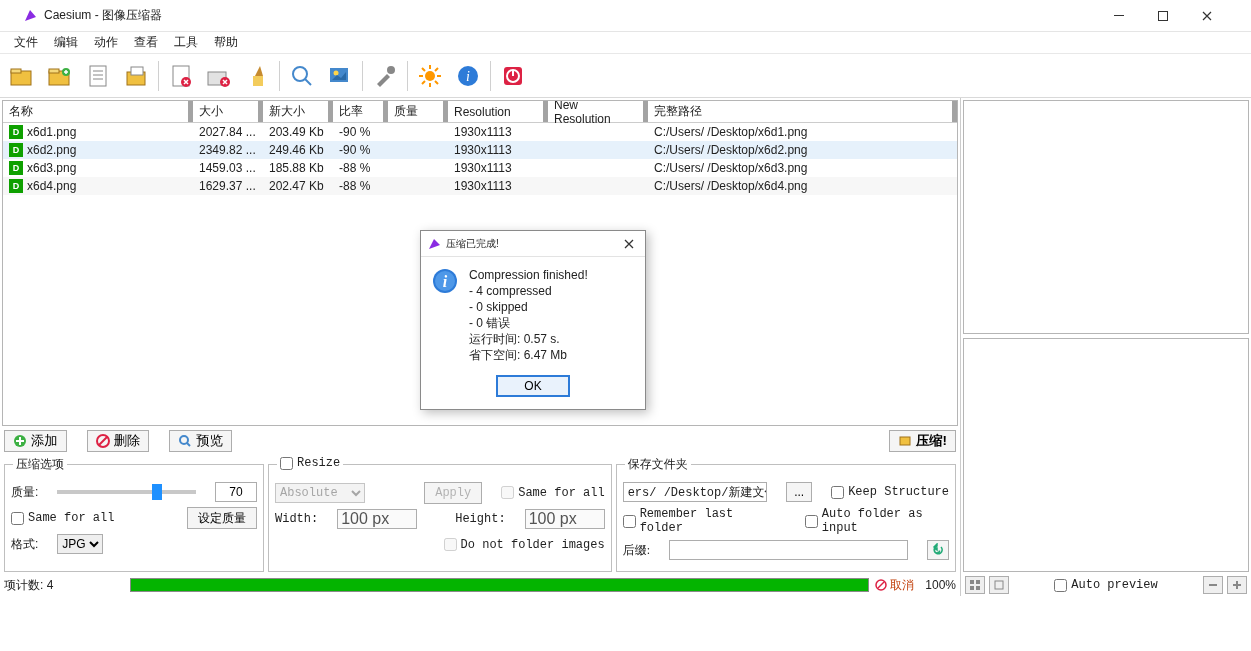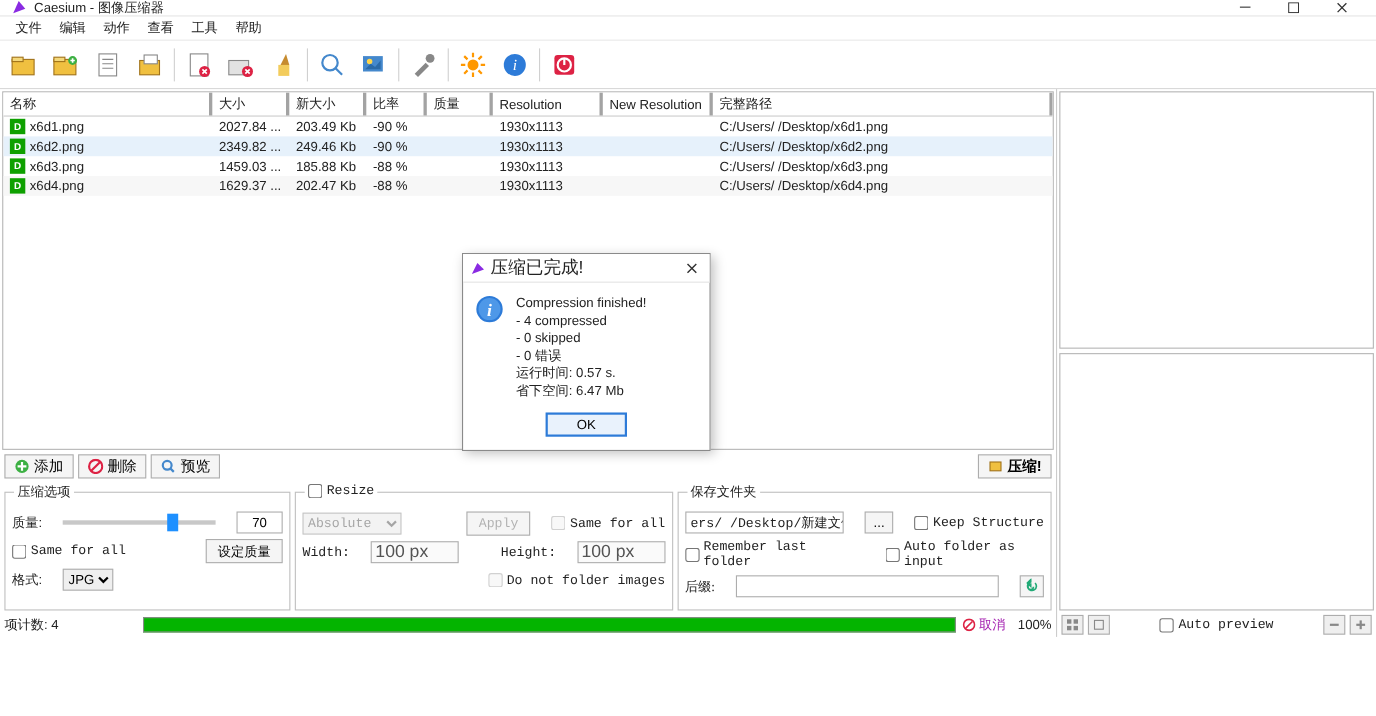"Caesium - 图像压缩器" .titlebar { height: 15px -> 32px; padding: 0 9px -> 0 22px }
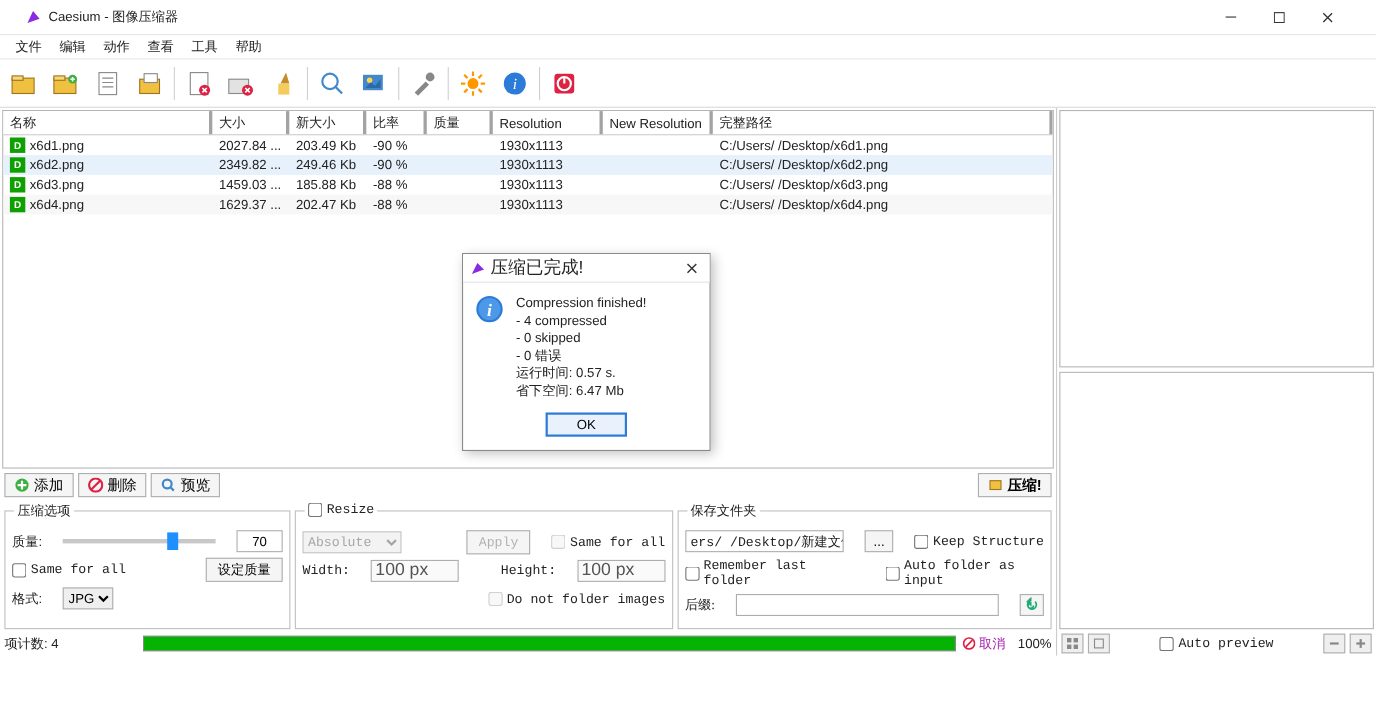"名称" .th { border-right: 3px solid #a3a3a3 -> 5px solid #a3a3a3; text-align: center -> none }
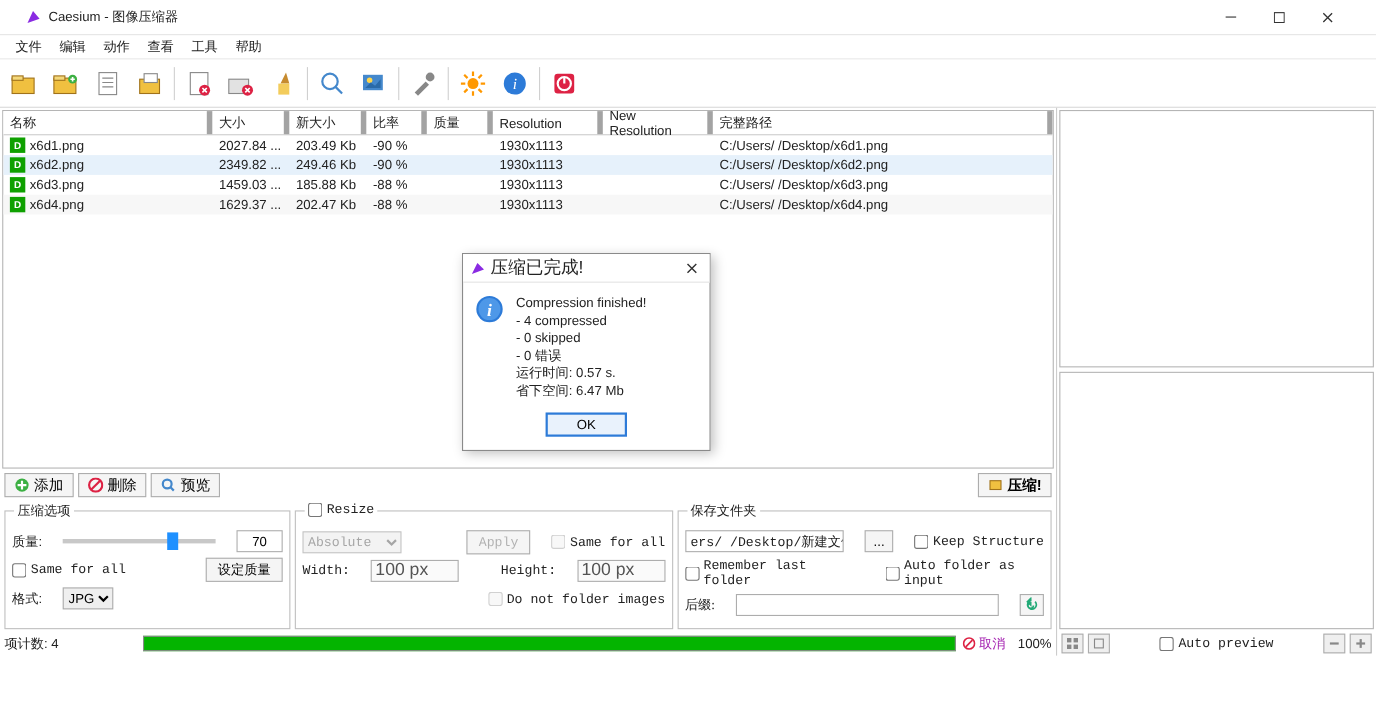"压缩已完成!" .dialog-title .dtext { font-size: 16px -> 10px }
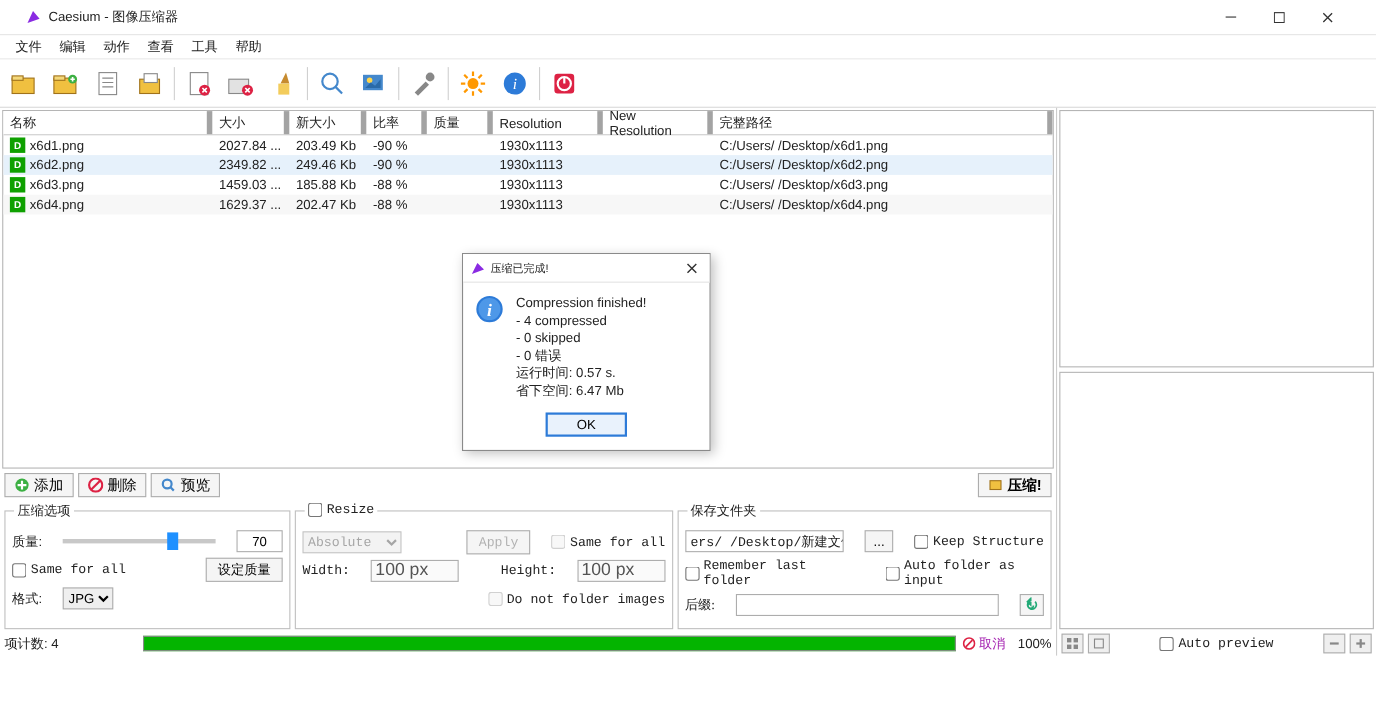"添加" .list-actions { gap: 4px -> 20px }
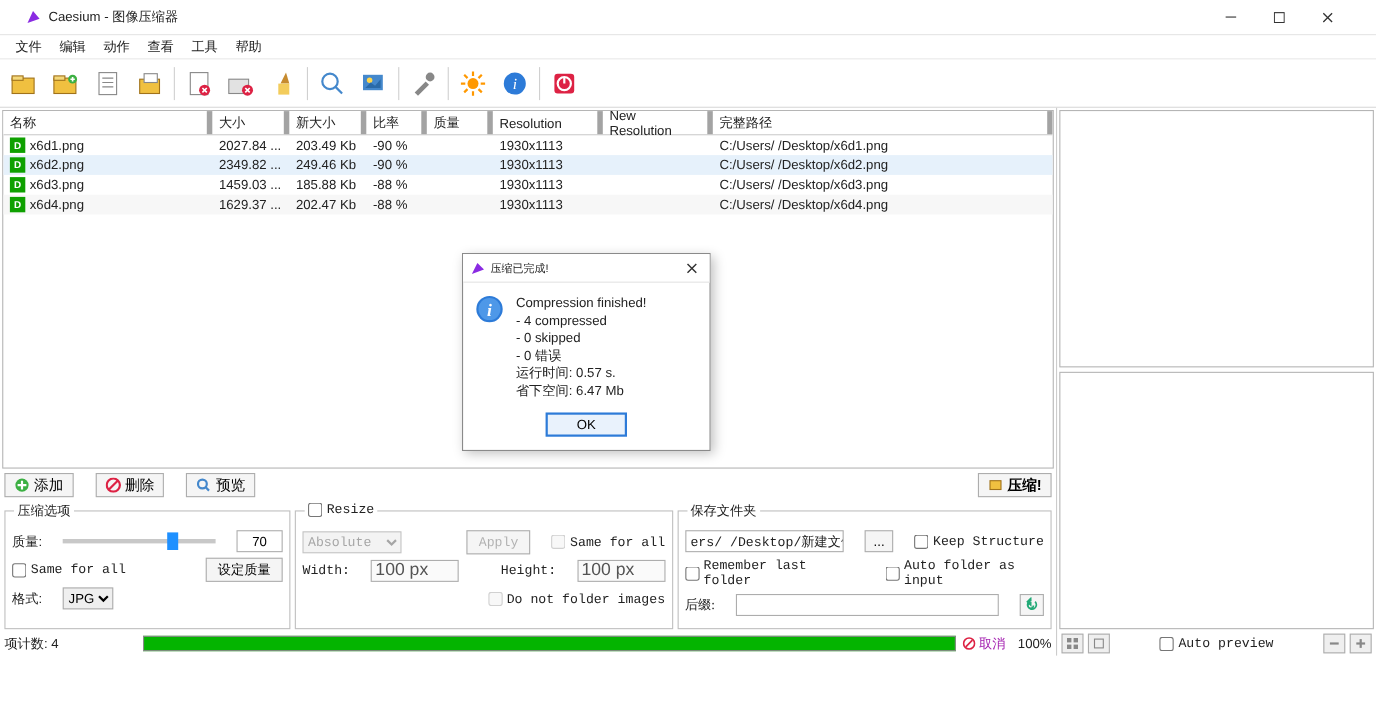"取消" .cancel-link { color: #a21caf -> #c2410c }
